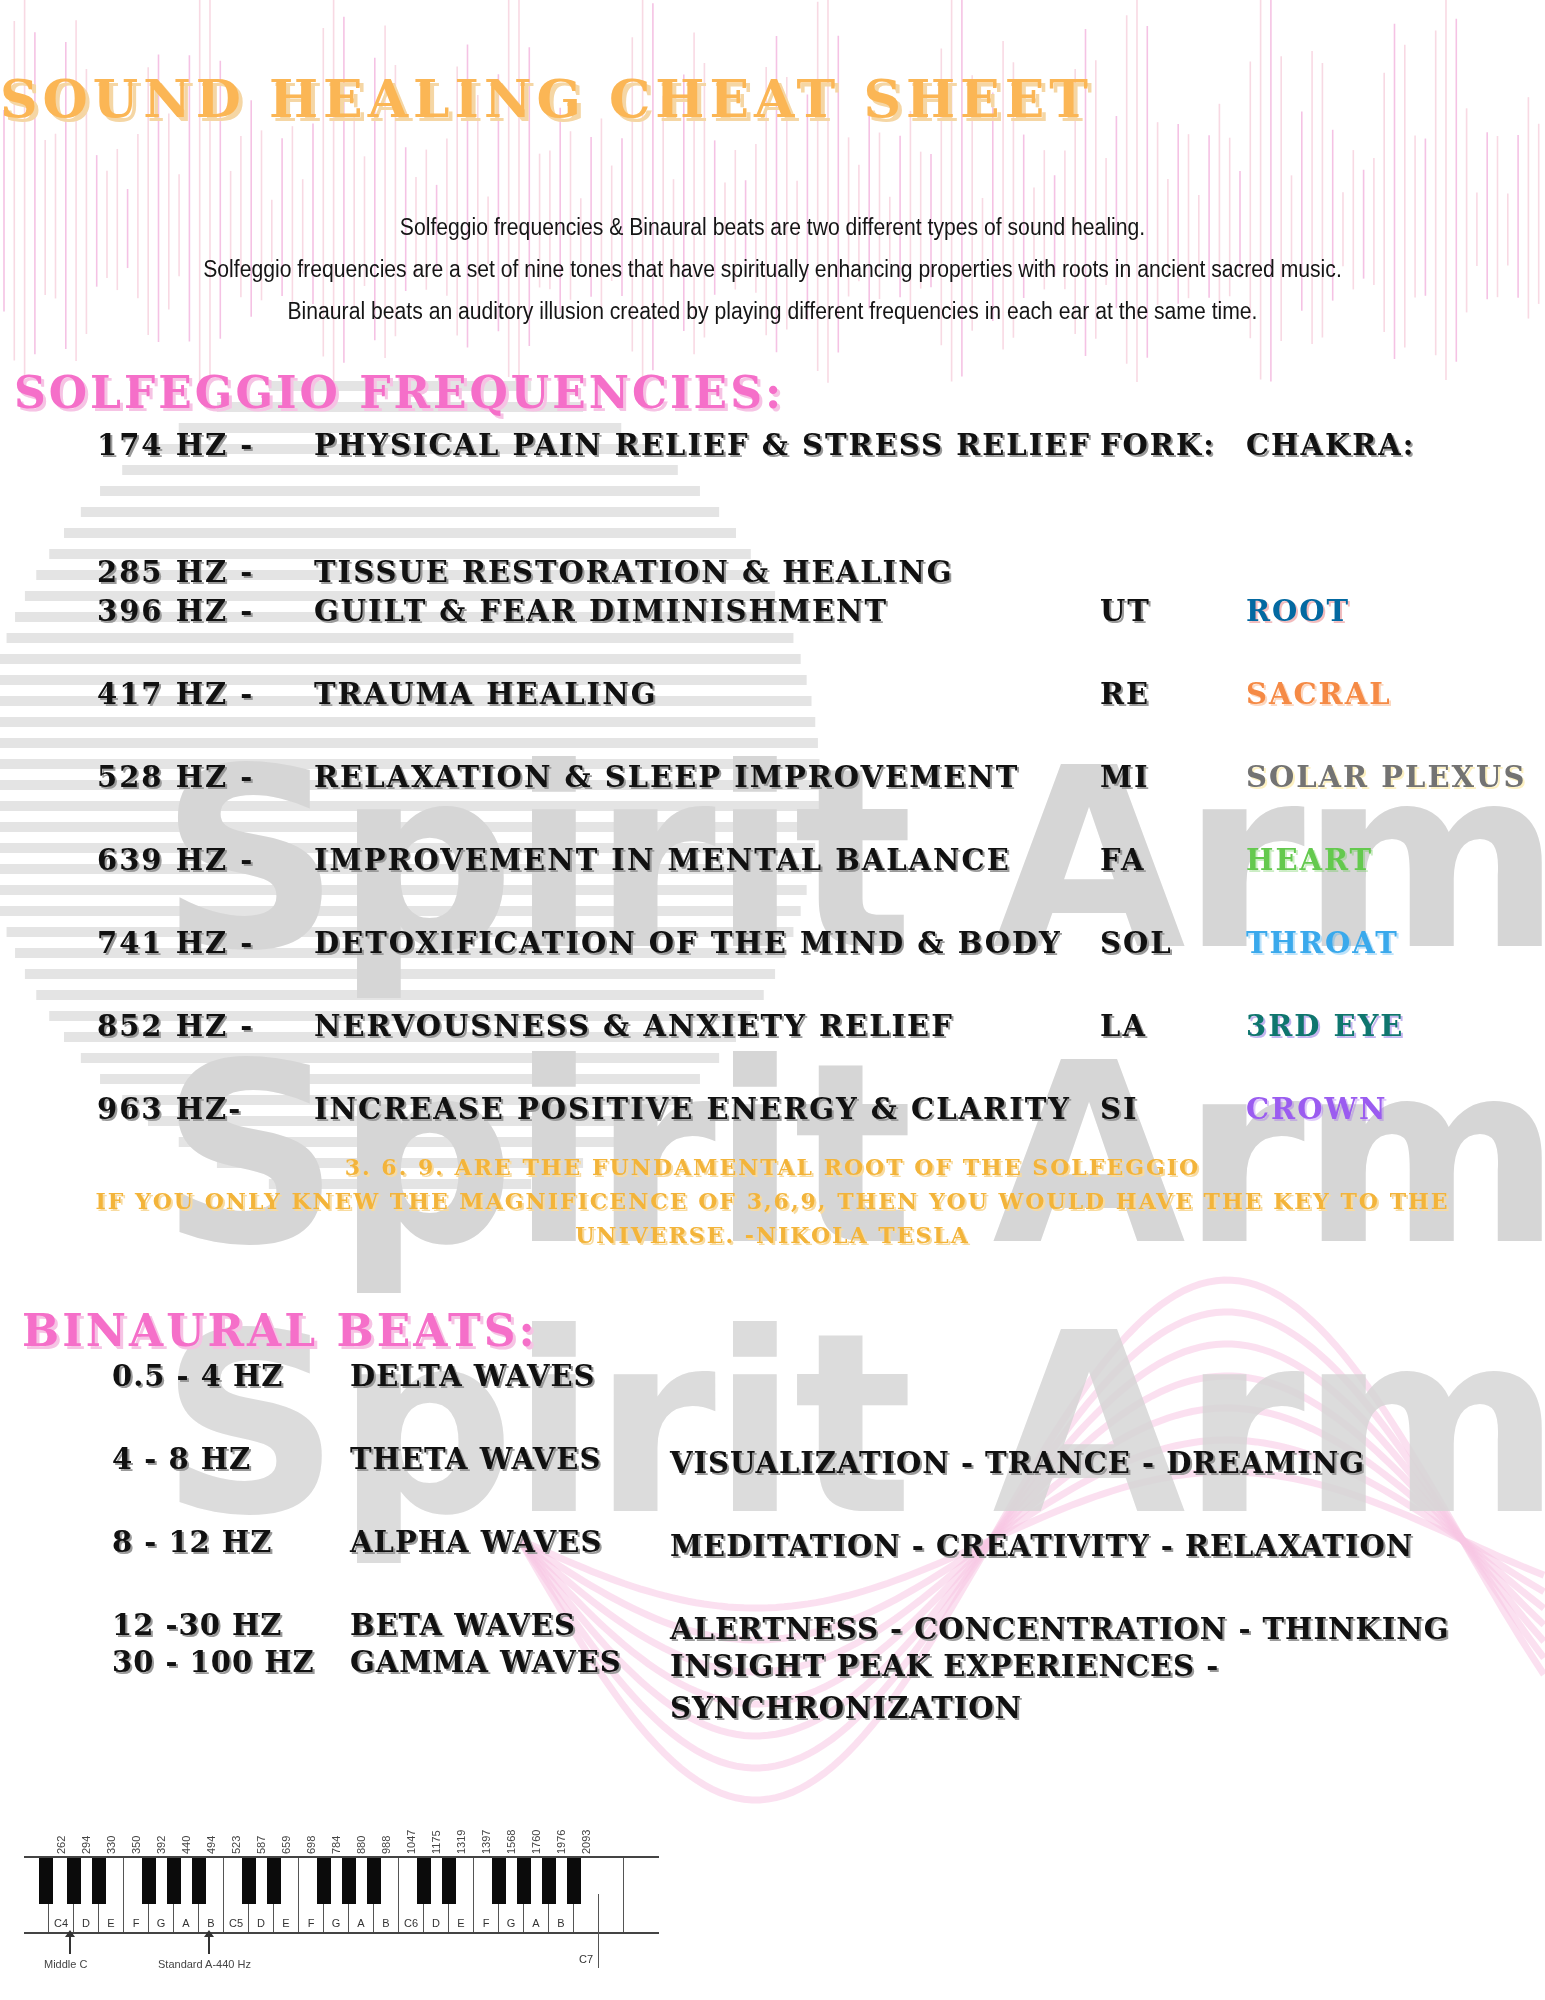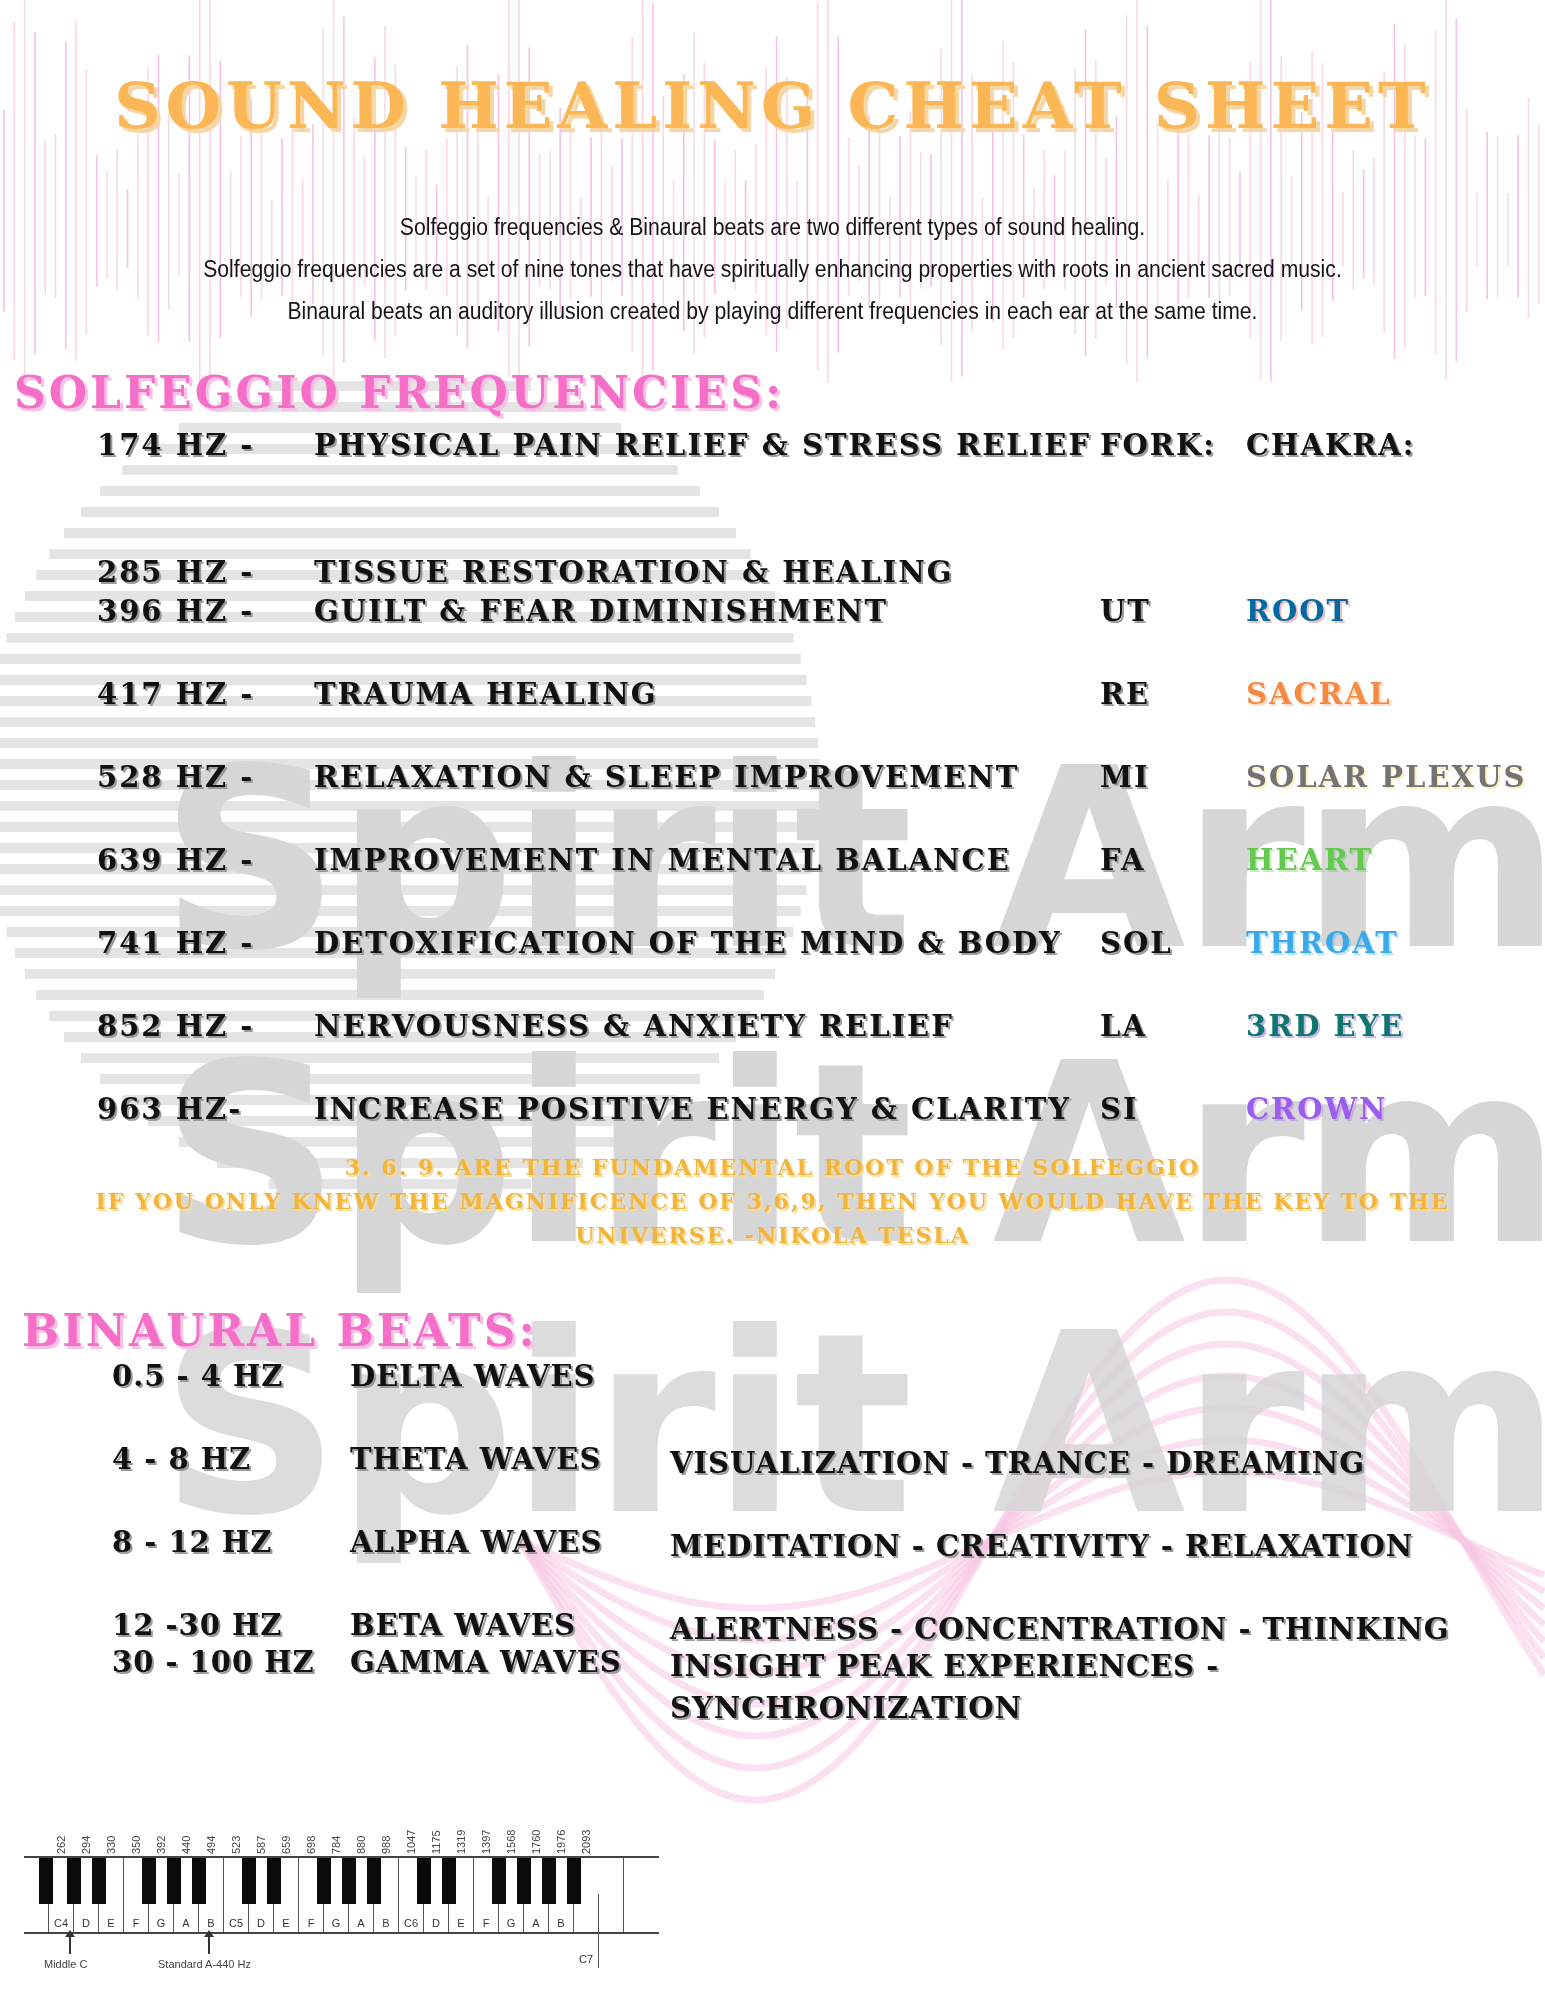"SOUND HEALING CHEAT SHEET" .title { font-size: 64px -> 52px; text-align: center -> none }
